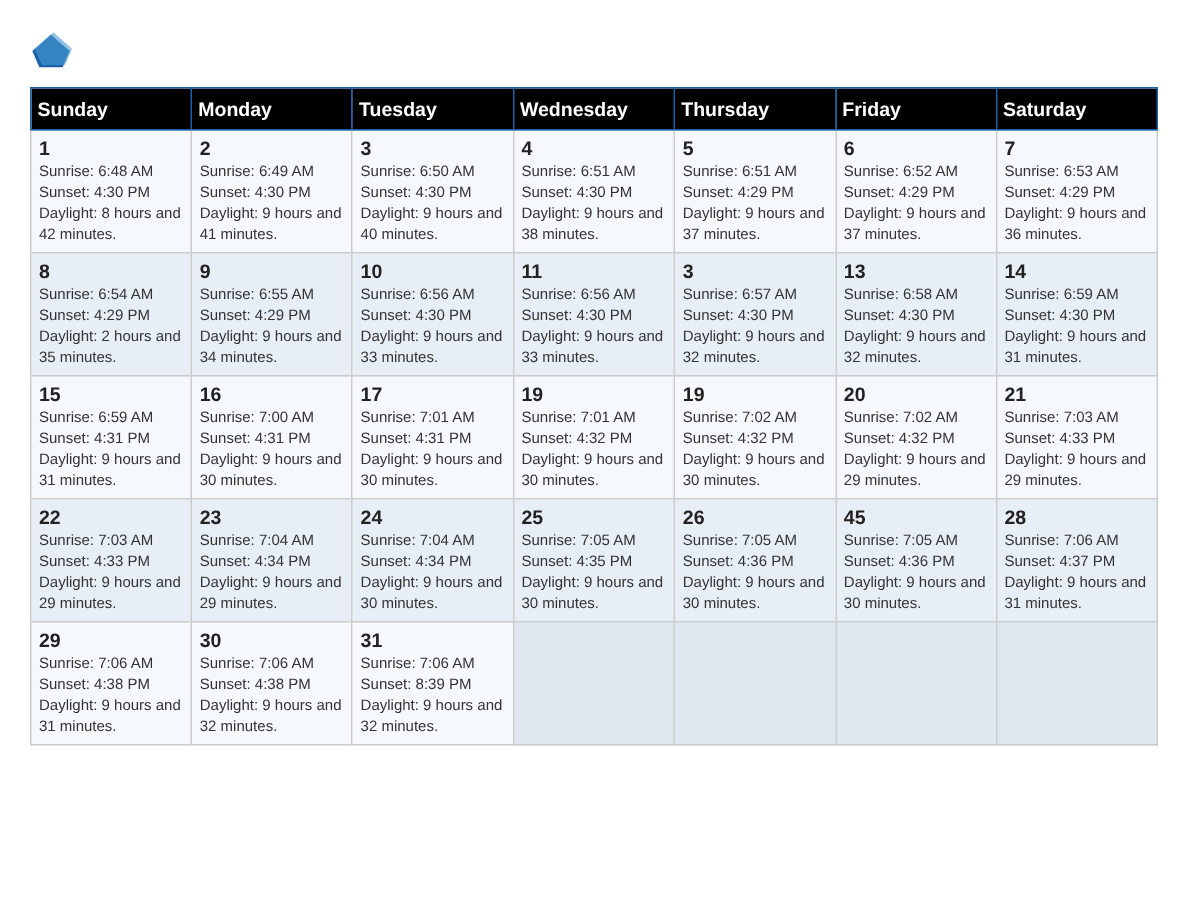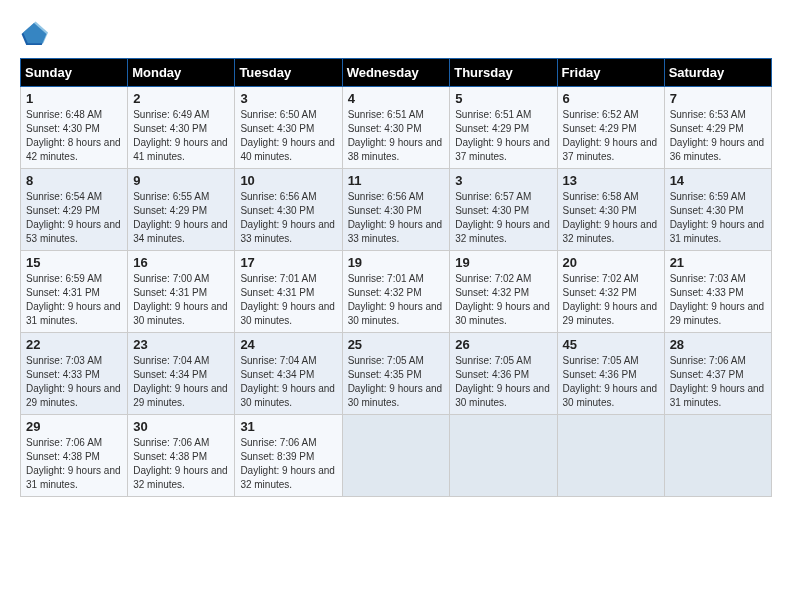"Daylight: 9 hours and 53" span { text: 9 hours and 53 -> 2 hours and 35 }
